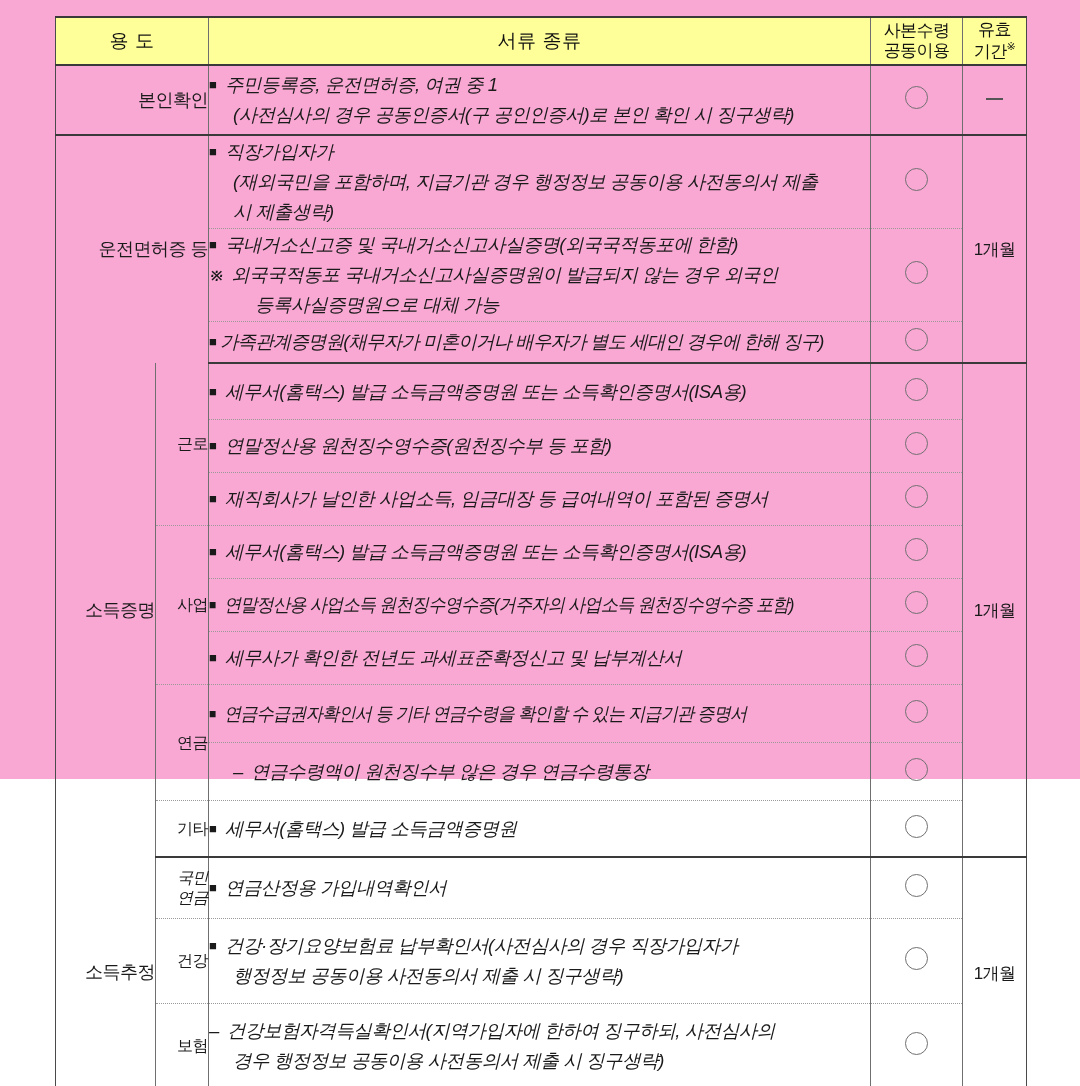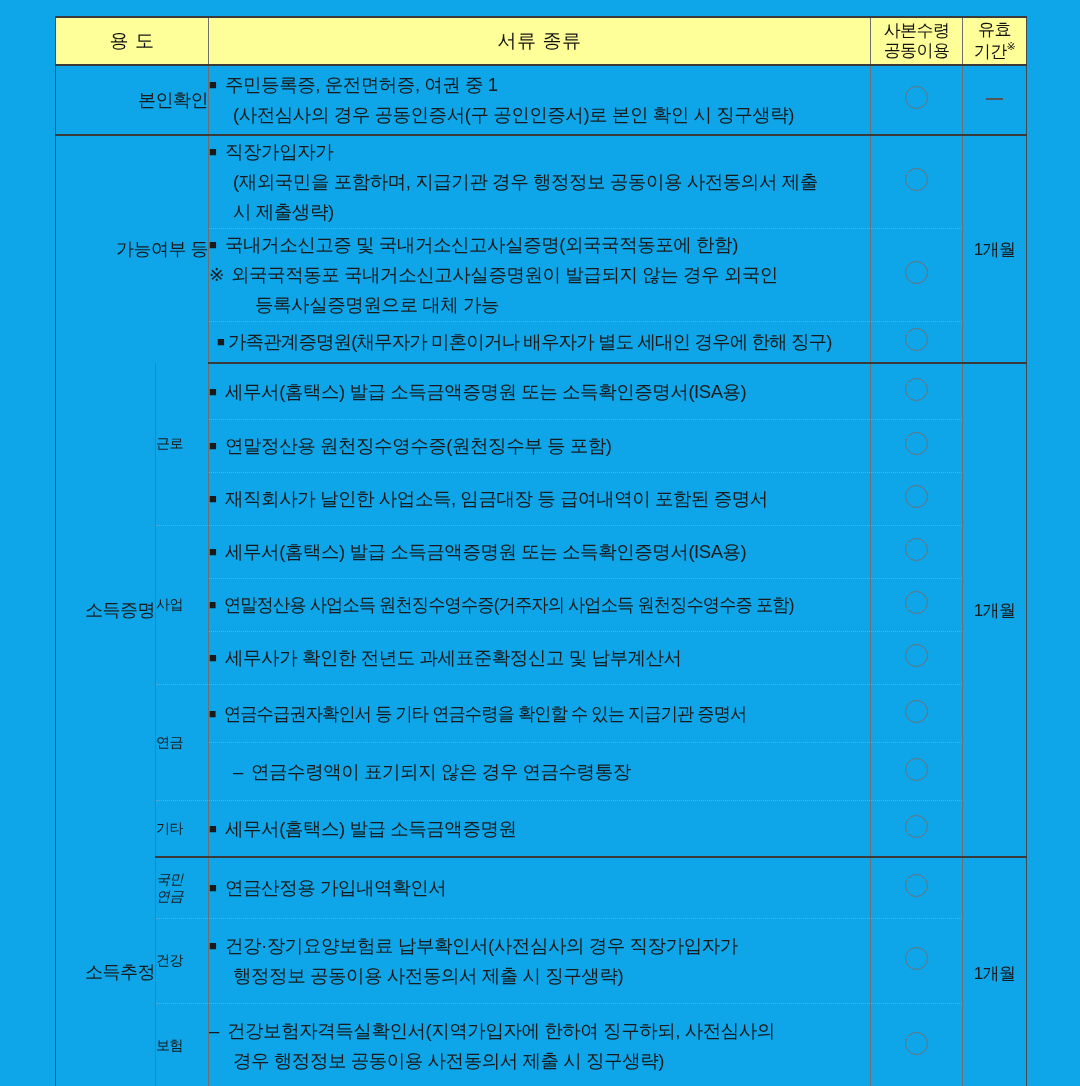"용 도" .page { background: #0ea5e9 -> #f9a8d4; height: 1086px -> 779px }
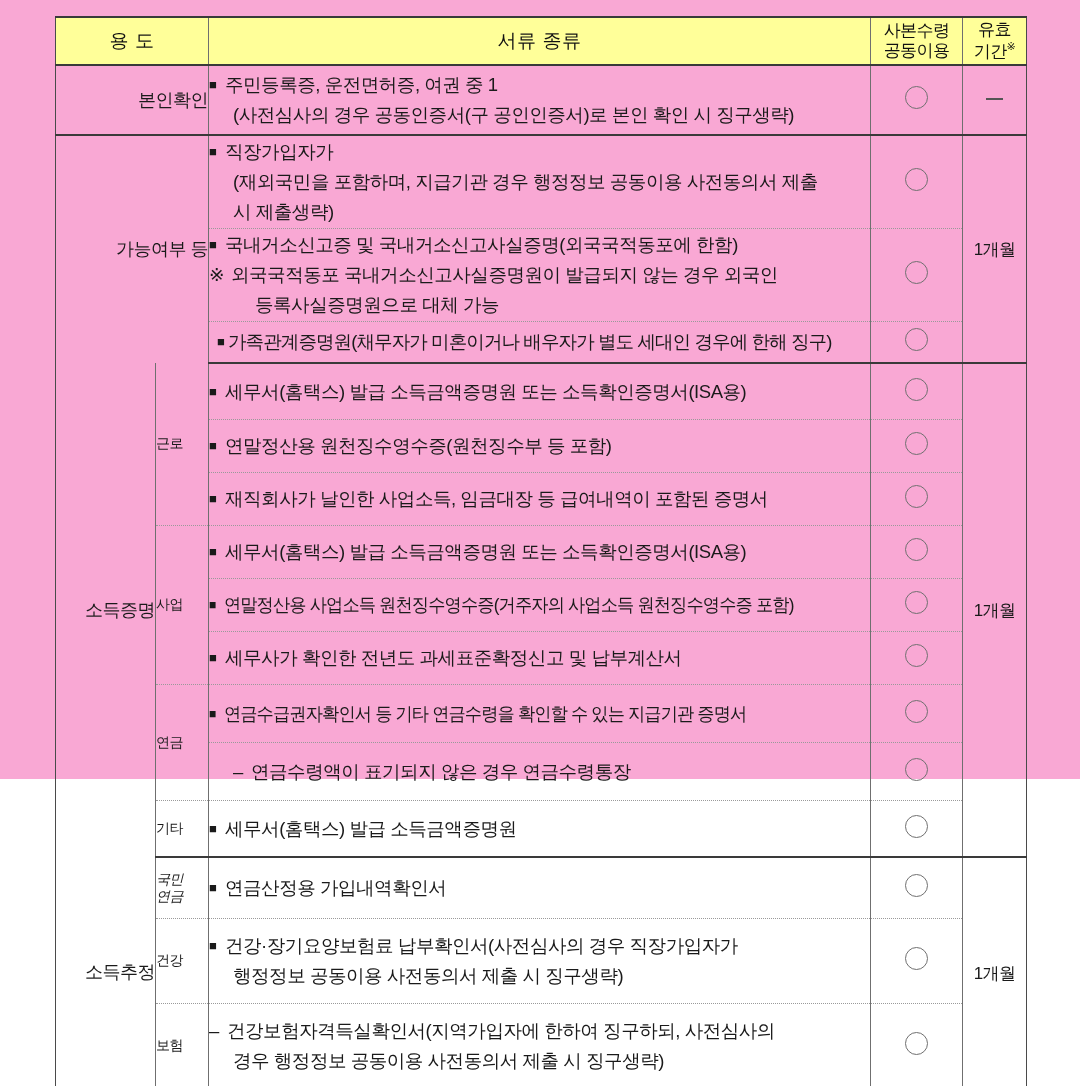"■ 주민등록증, 운전면허증, 여권 중" .doc { font-style: none -> italic }
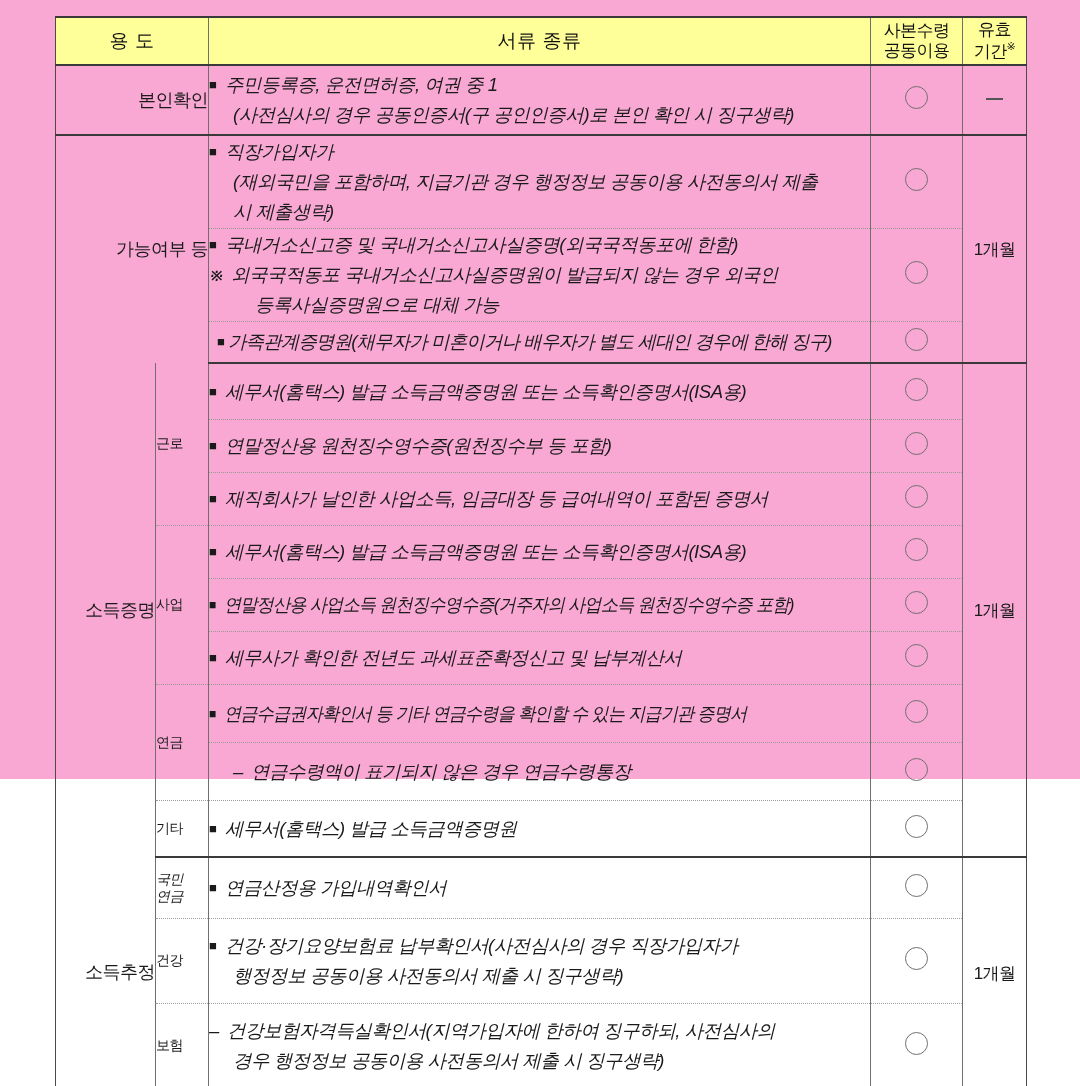"가능여부" span.ln { text: 가능여부 -> 운전면허증 }
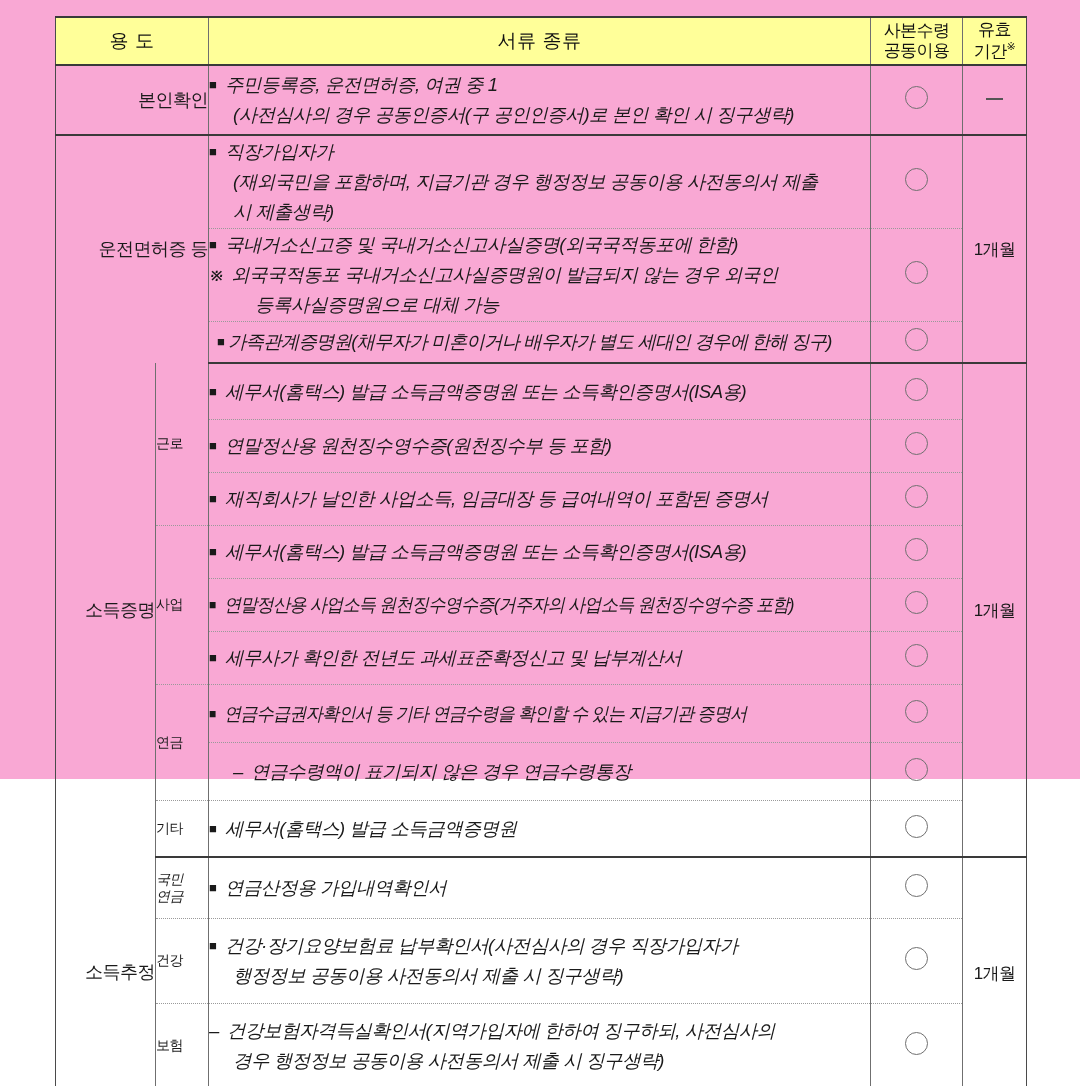"■ 가족관계증명원(채무자가 미혼이거나 배우자가 별도" .doc.tight { padding-left: 8px -> none }
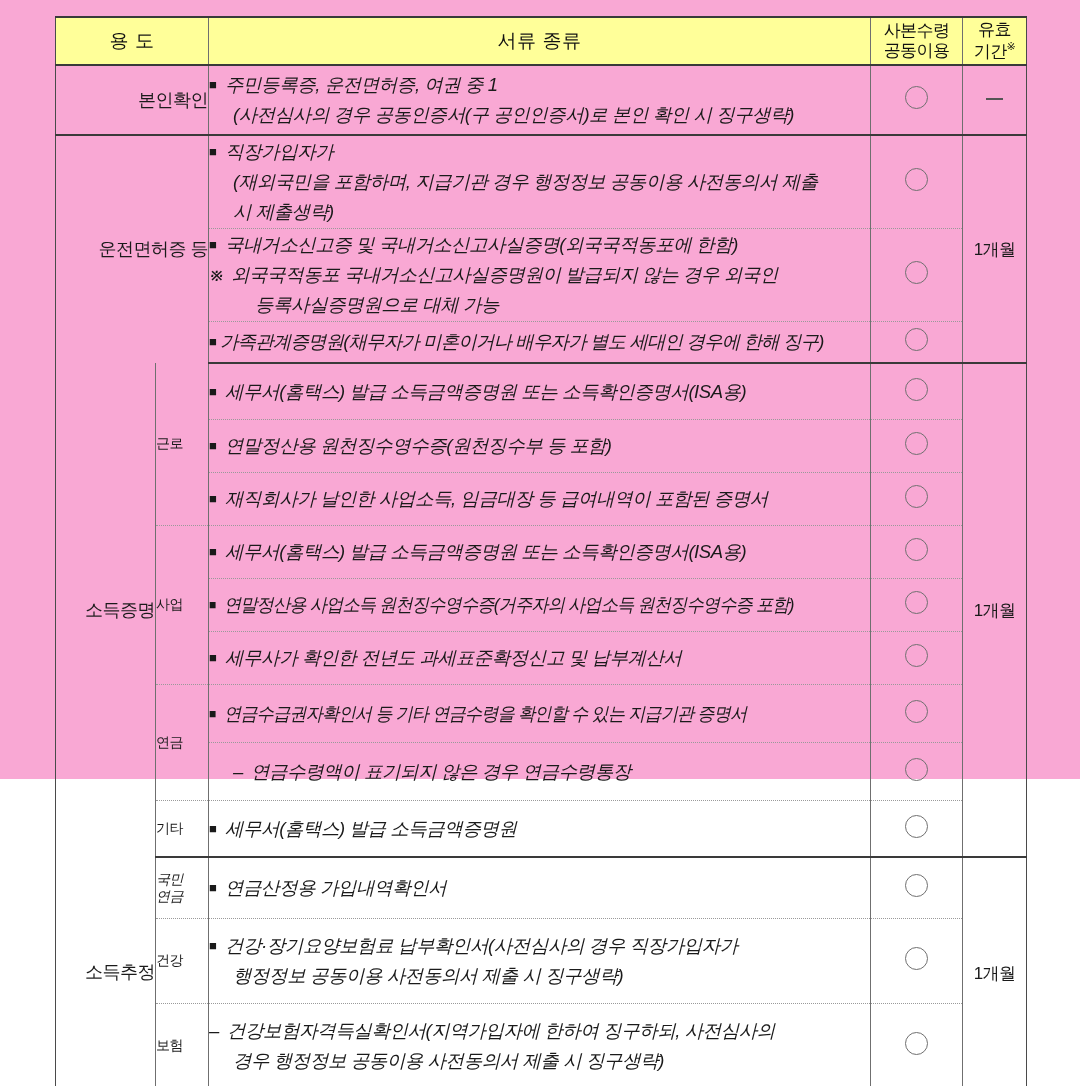"근로" .subcat { font-size: 14px -> 16px; text-align: left -> right }
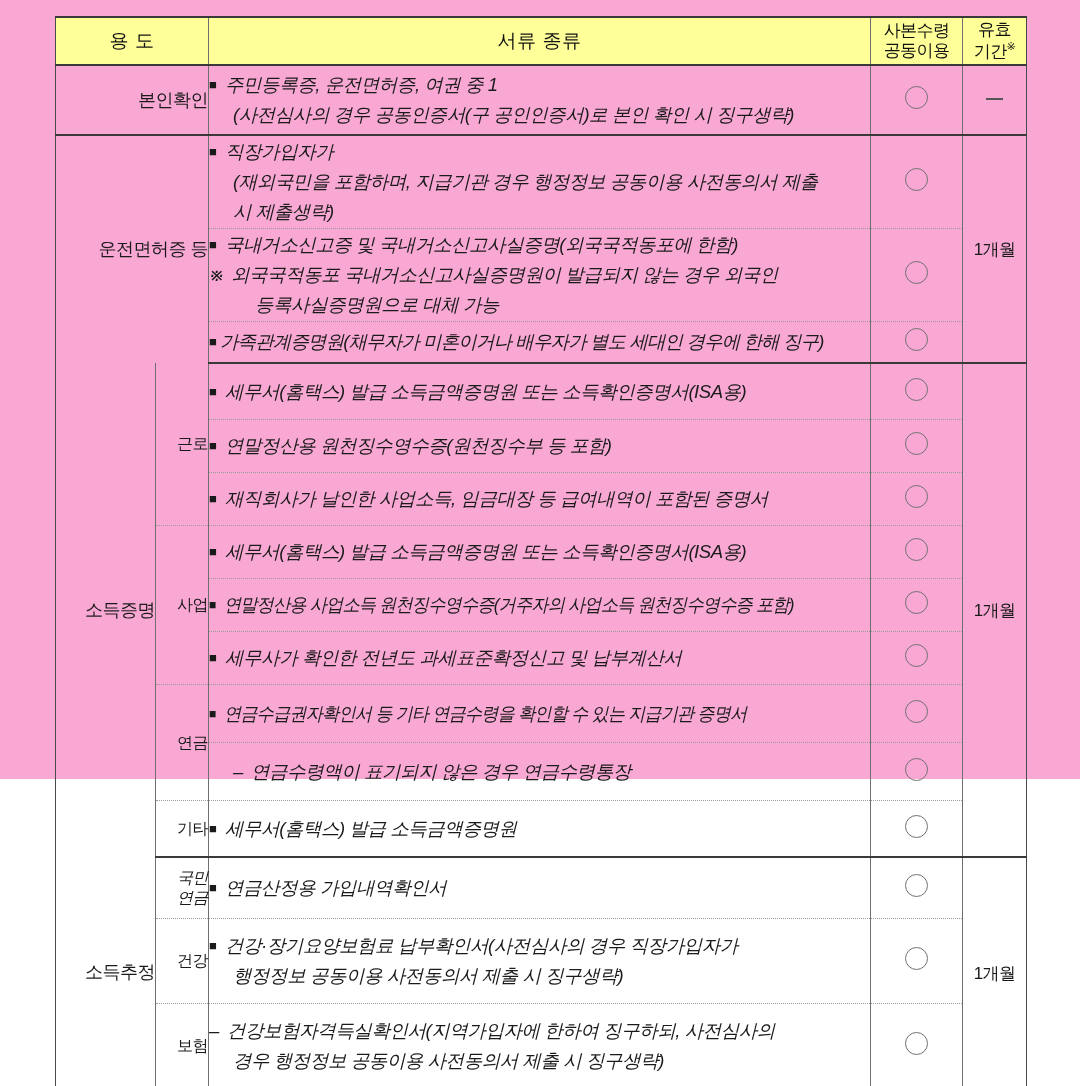"연금수령액이 표기되지 않은 경우 연금수령통장" span { text: 표기되지 -> 원천징수부 }
